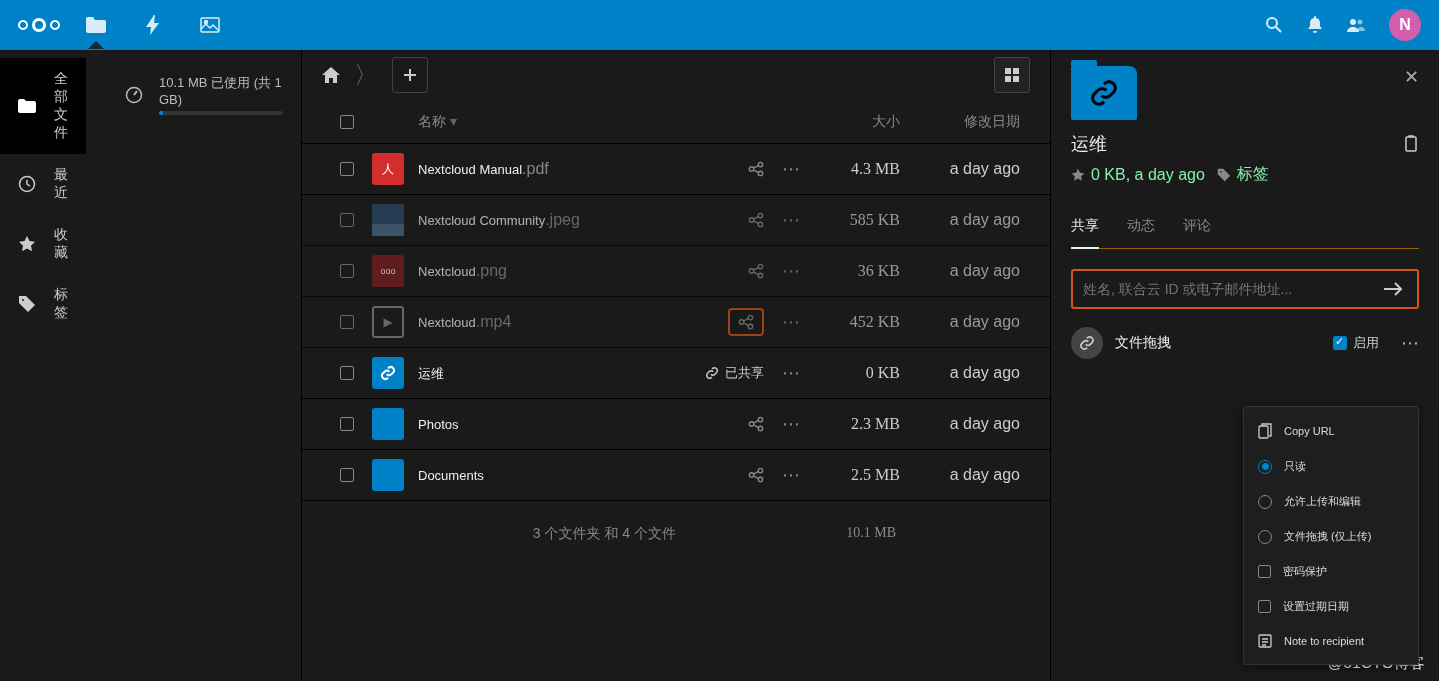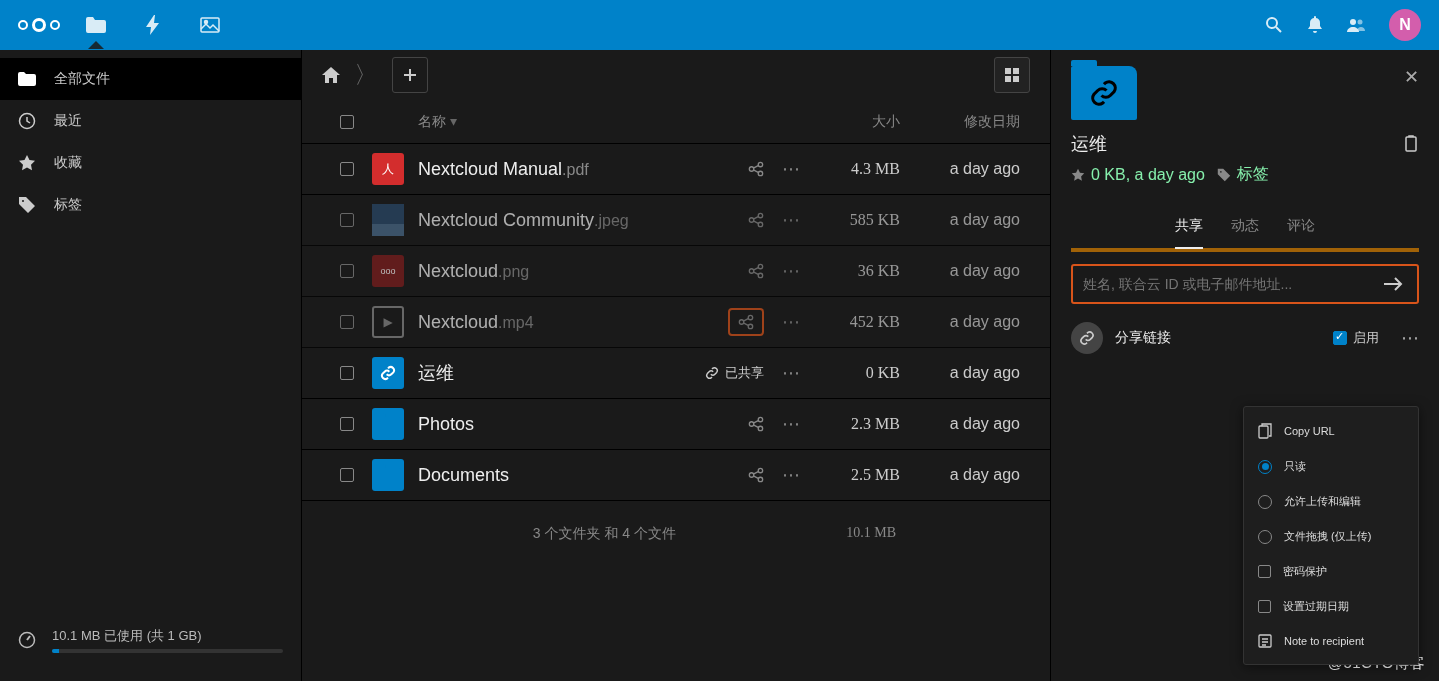"全部文件" .sidebar { flex-direction: column -> row }
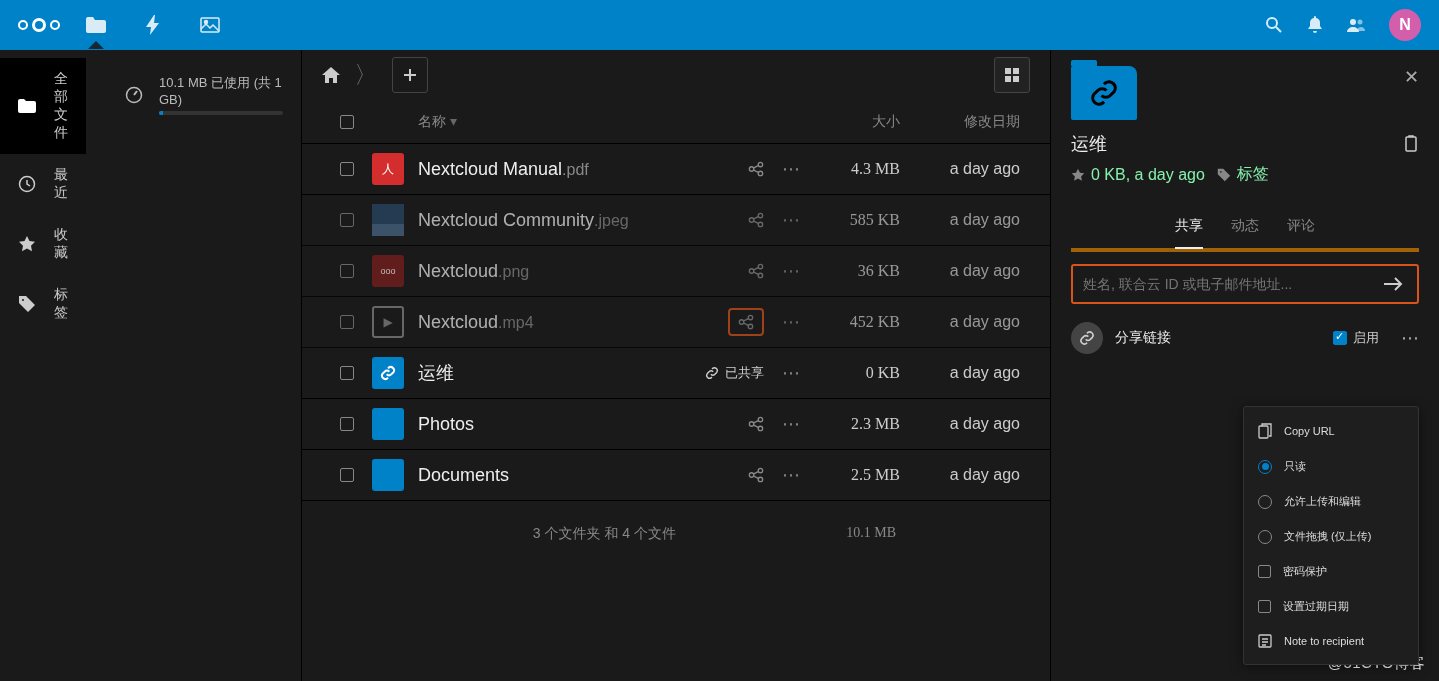"Nextcloud Manual" .fname { font-size: 18px -> 13px }
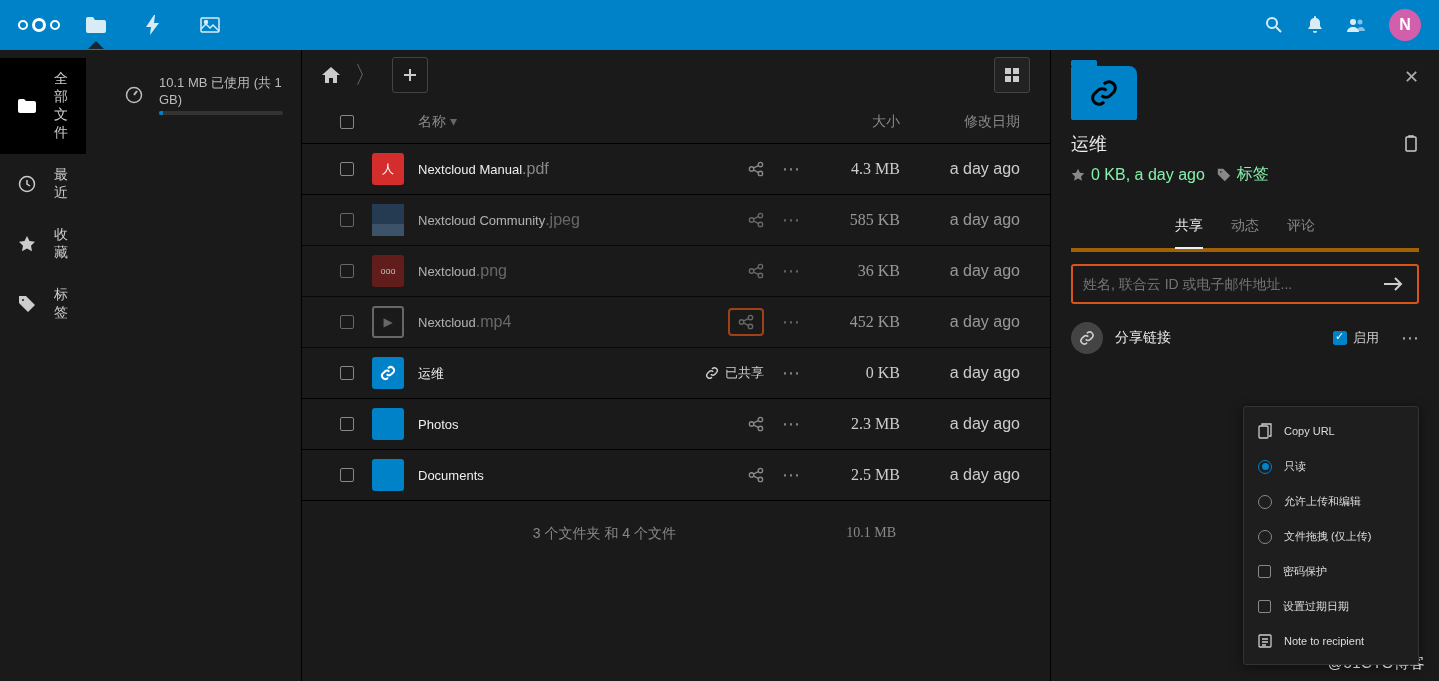"共享" .tabs { border-bottom: 4px solid #a16207 -> 1px solid #a16207; justify-content: center -> none; margin-bottom: 12px -> 20px }
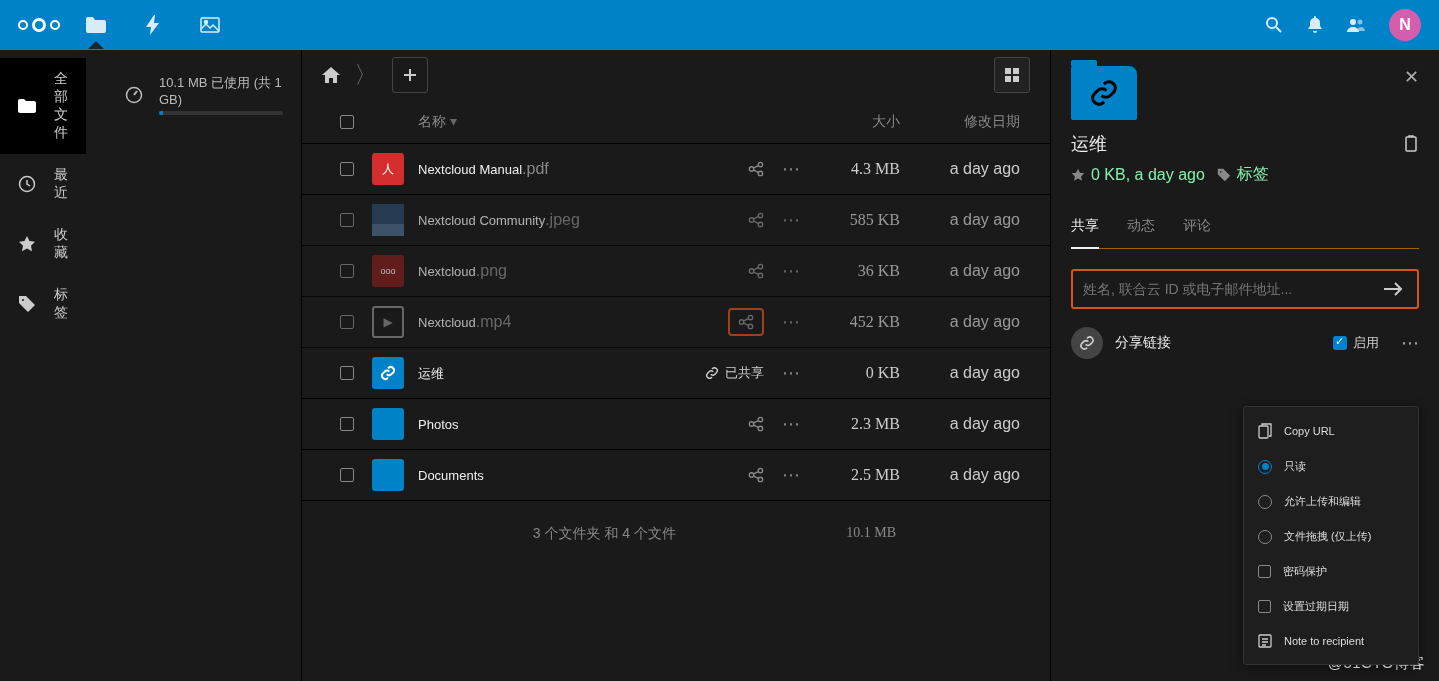"分享链接" div.share-link-label { text: 分享链接 -> 文件拖拽 }
